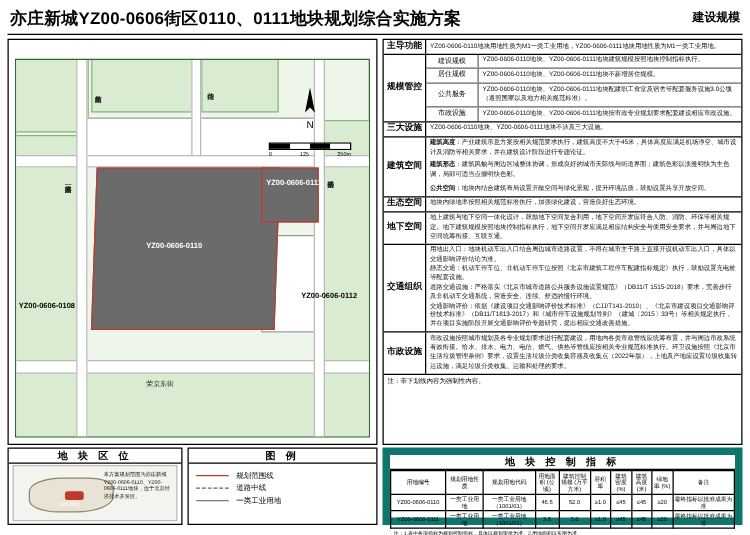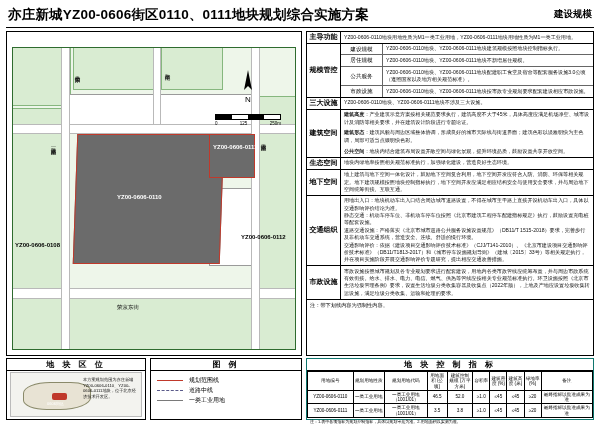"地 块 控 制 指" .idx { border: 1px solid #0f766e -> 6px solid #0f766e }
